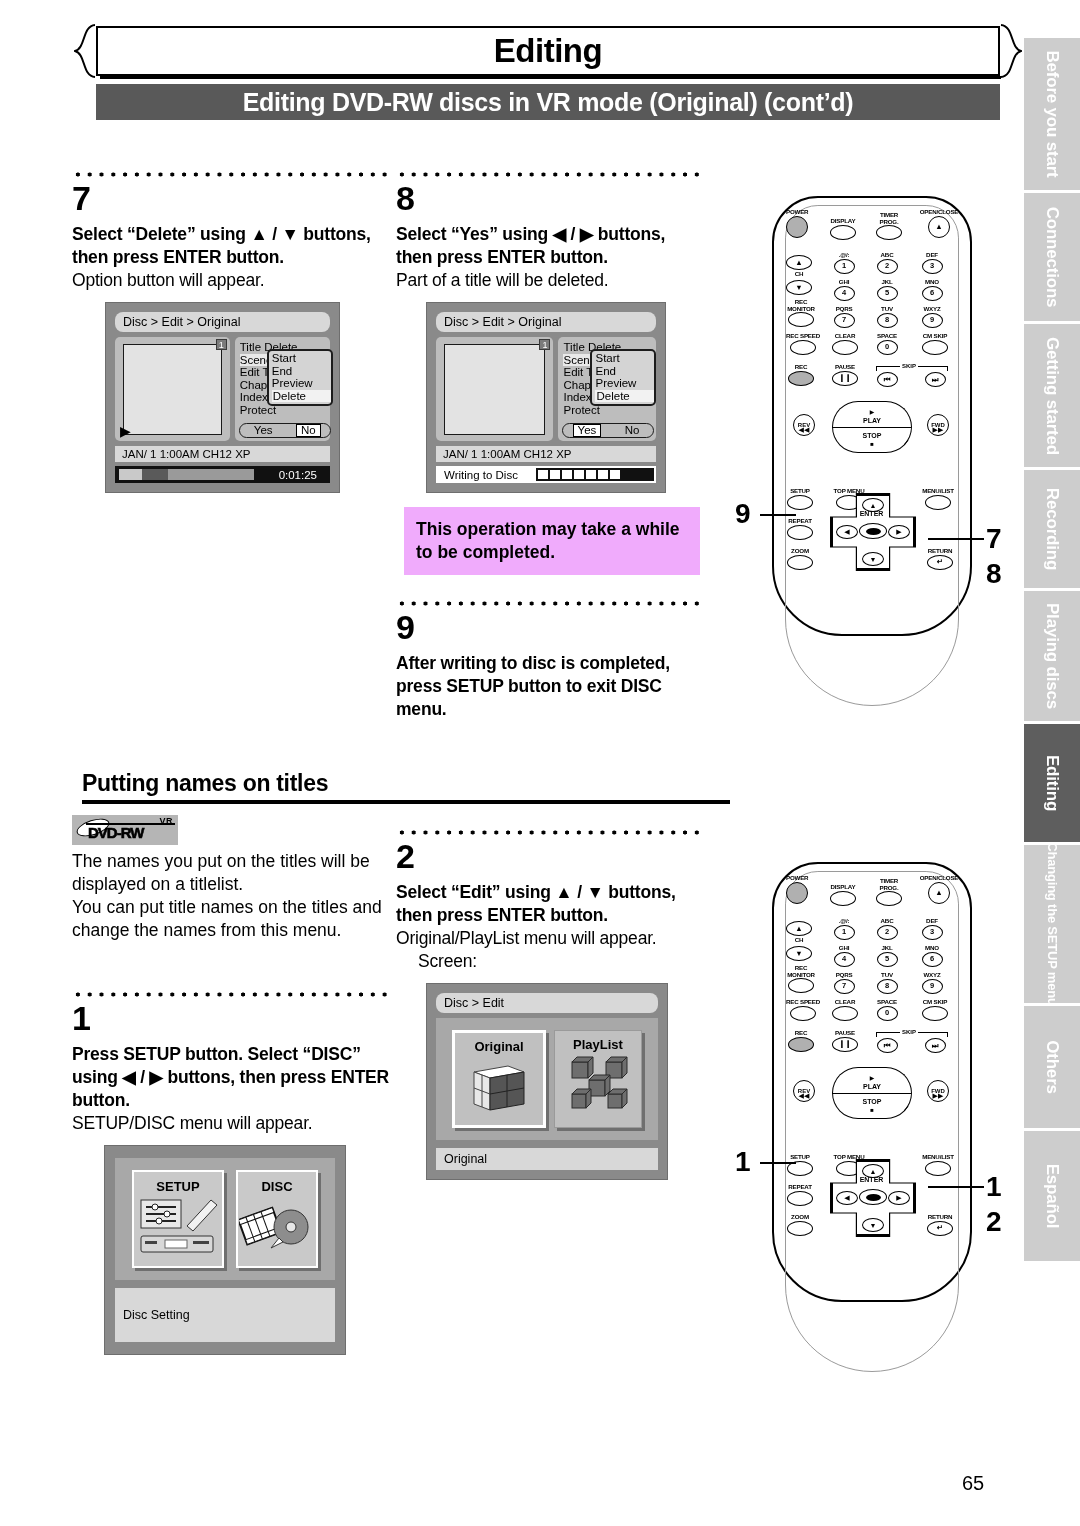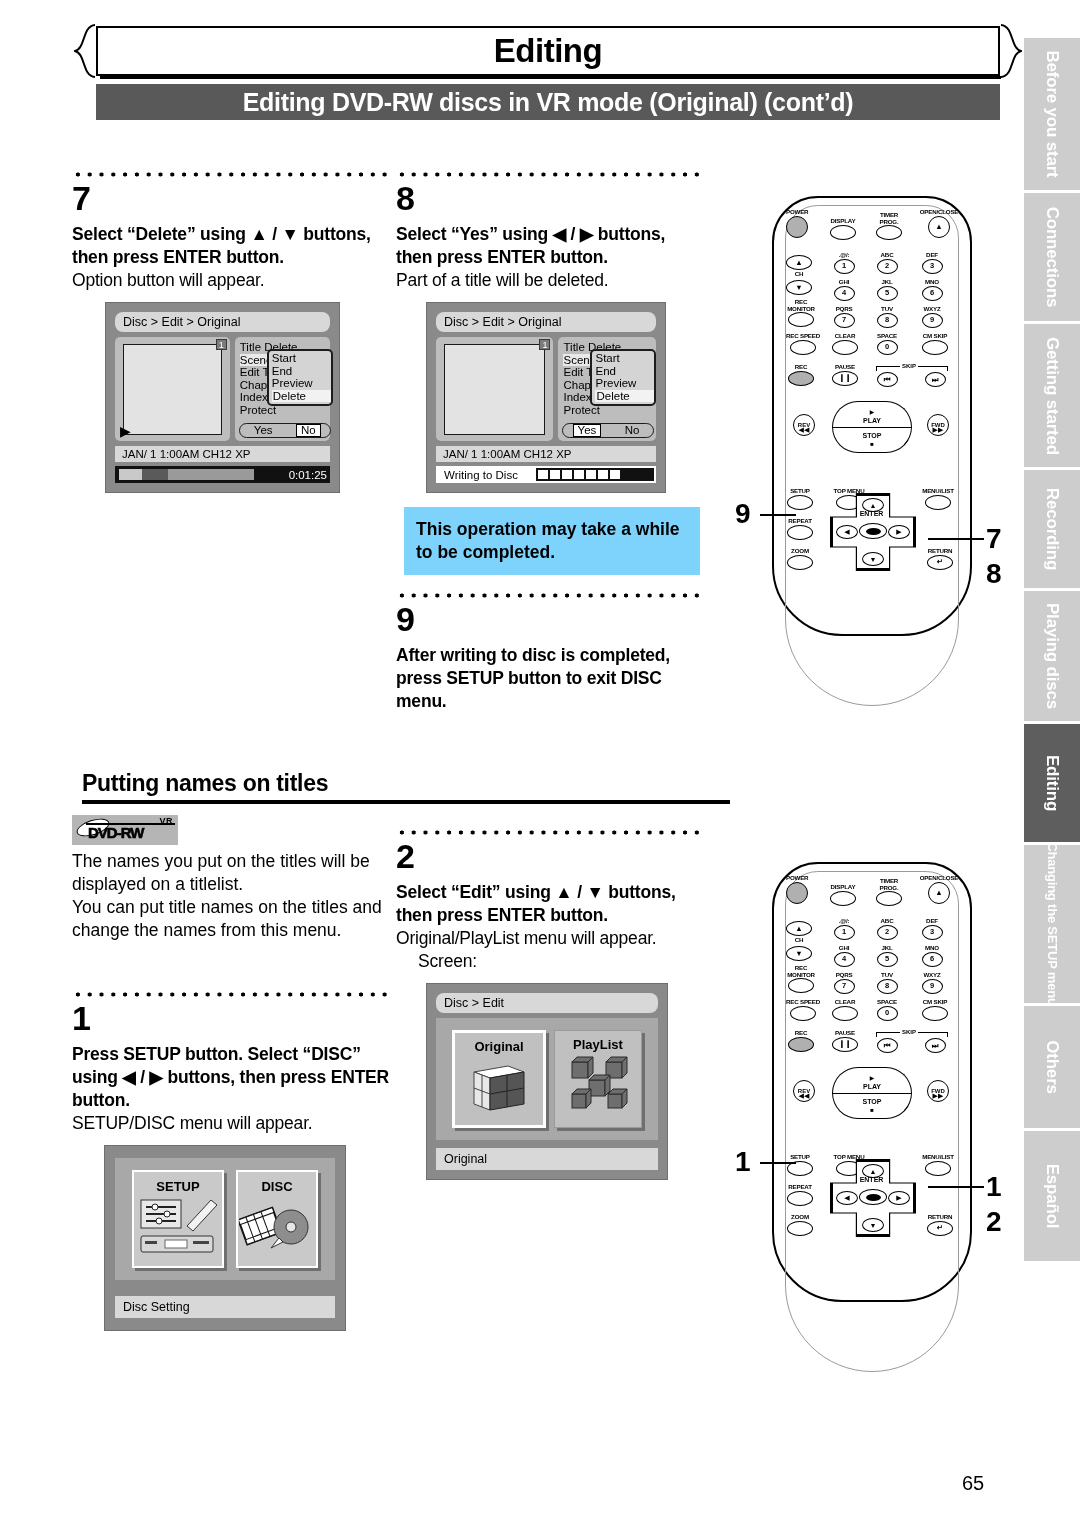"0:01:25" .tv-bar .tm { right: 3px -> 13px }
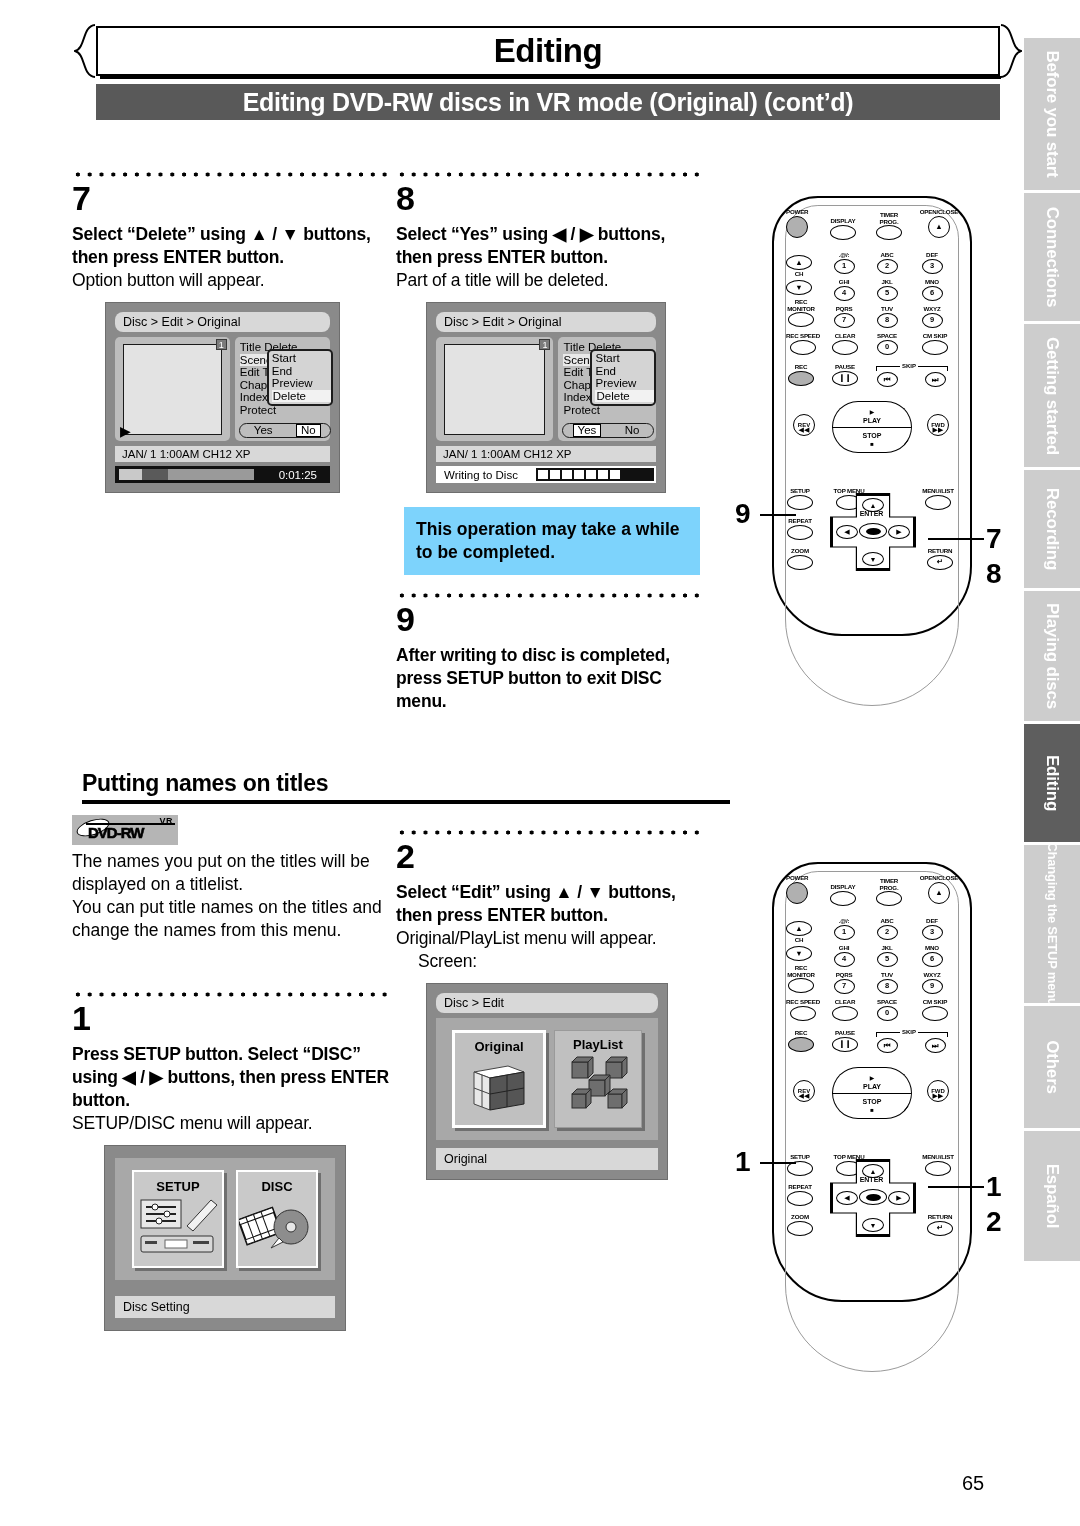"This operation may take a" .note { background: #7dd3fc -> #f0abfc; margin: 14px 0 0 8px -> 14px 0 8px 8px }
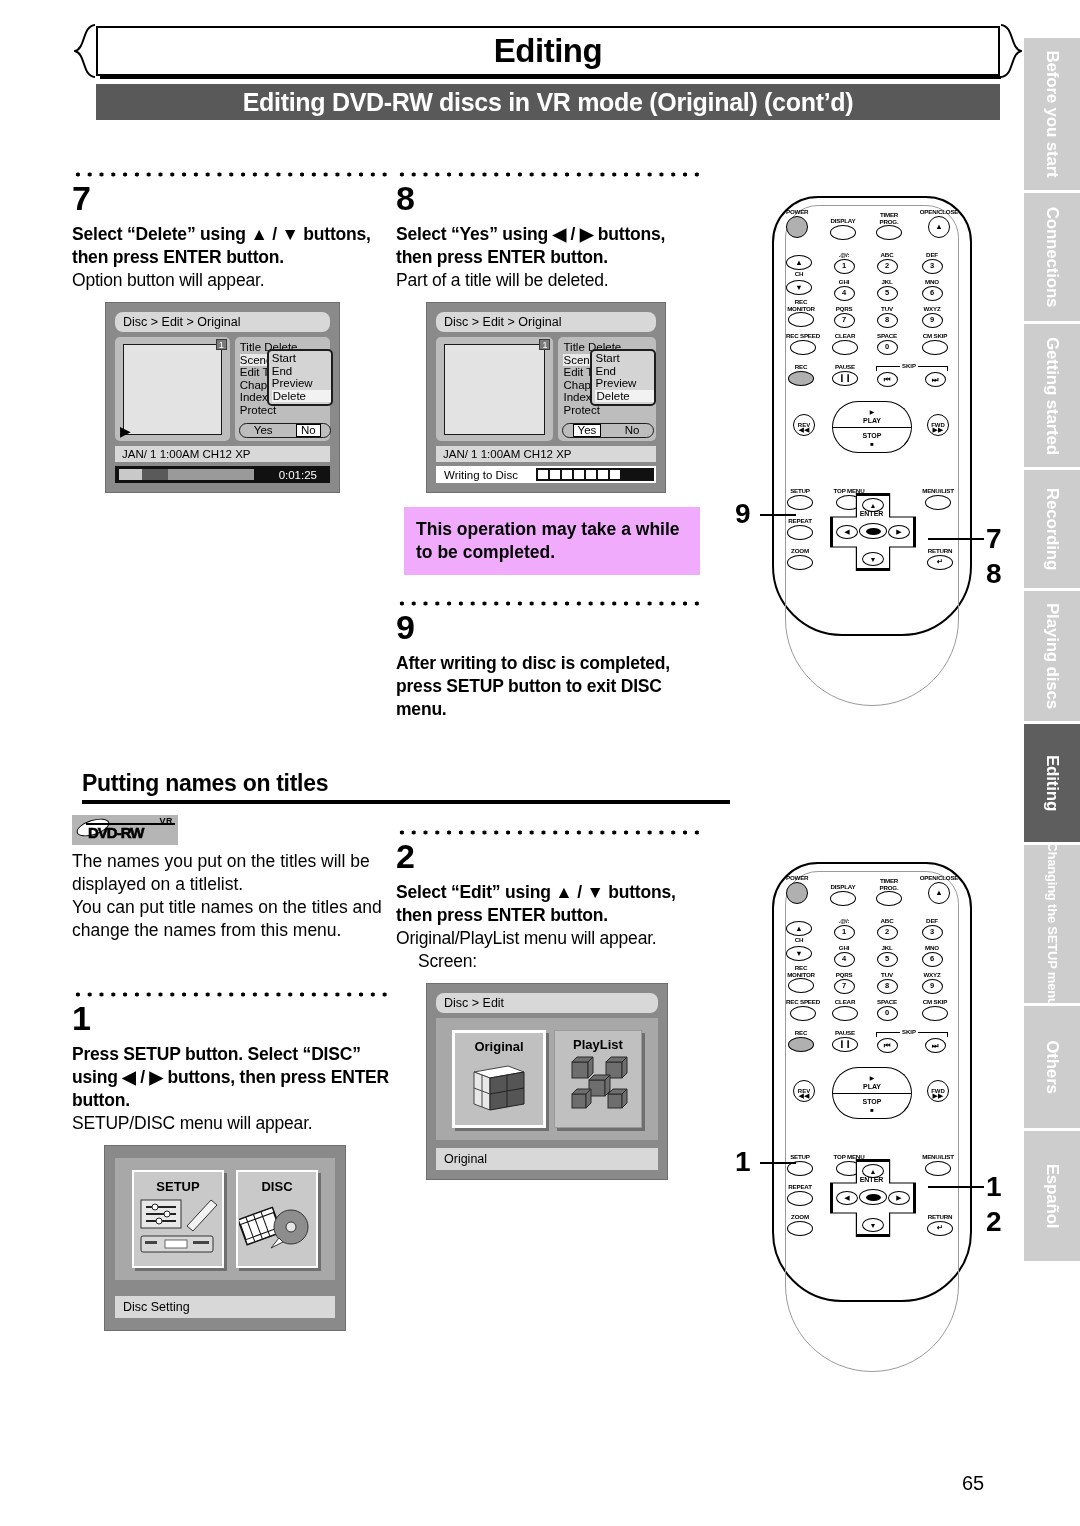"Disc Setting" div.tv-info { margin-top: 16px -> 8px; padding: 4px 8px -> 20px 8px }
